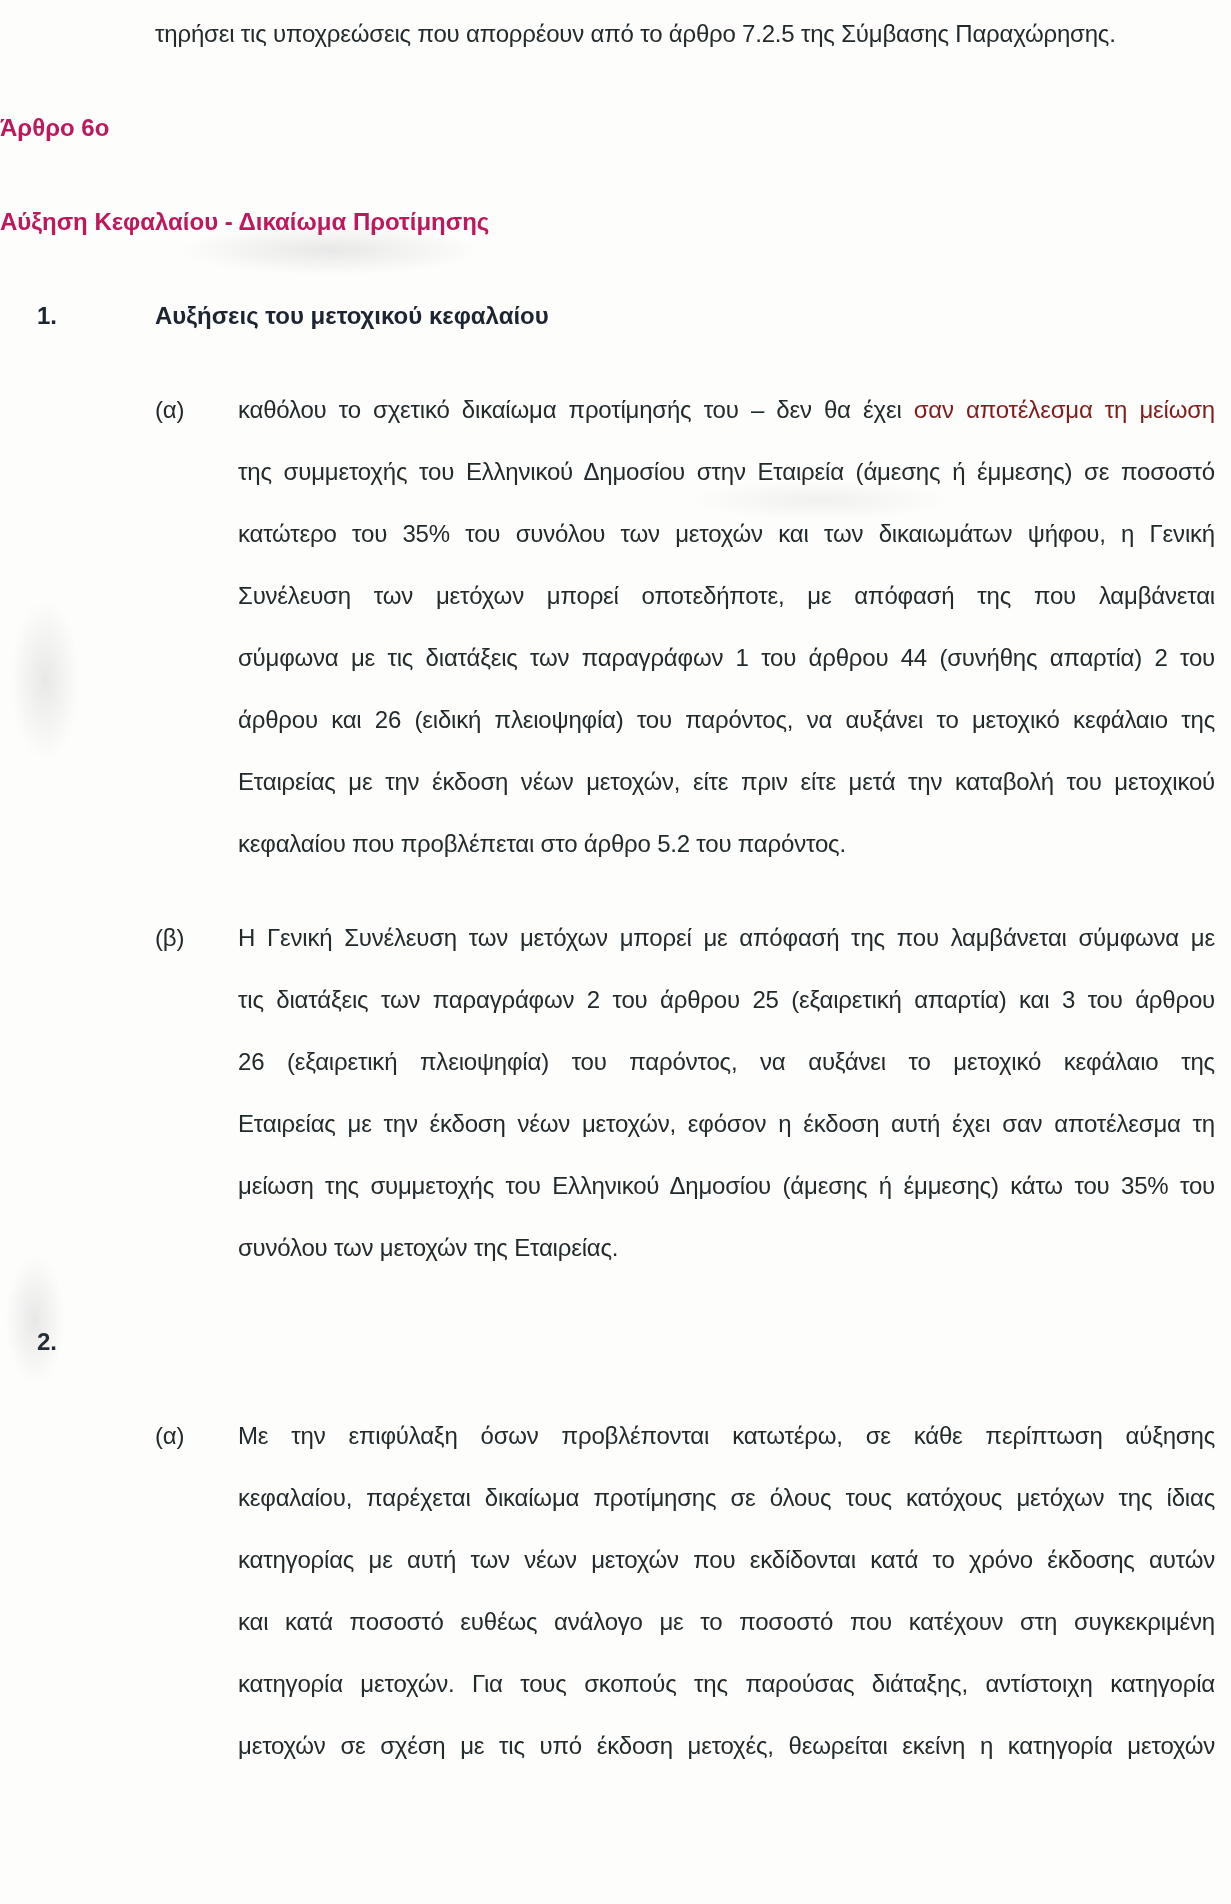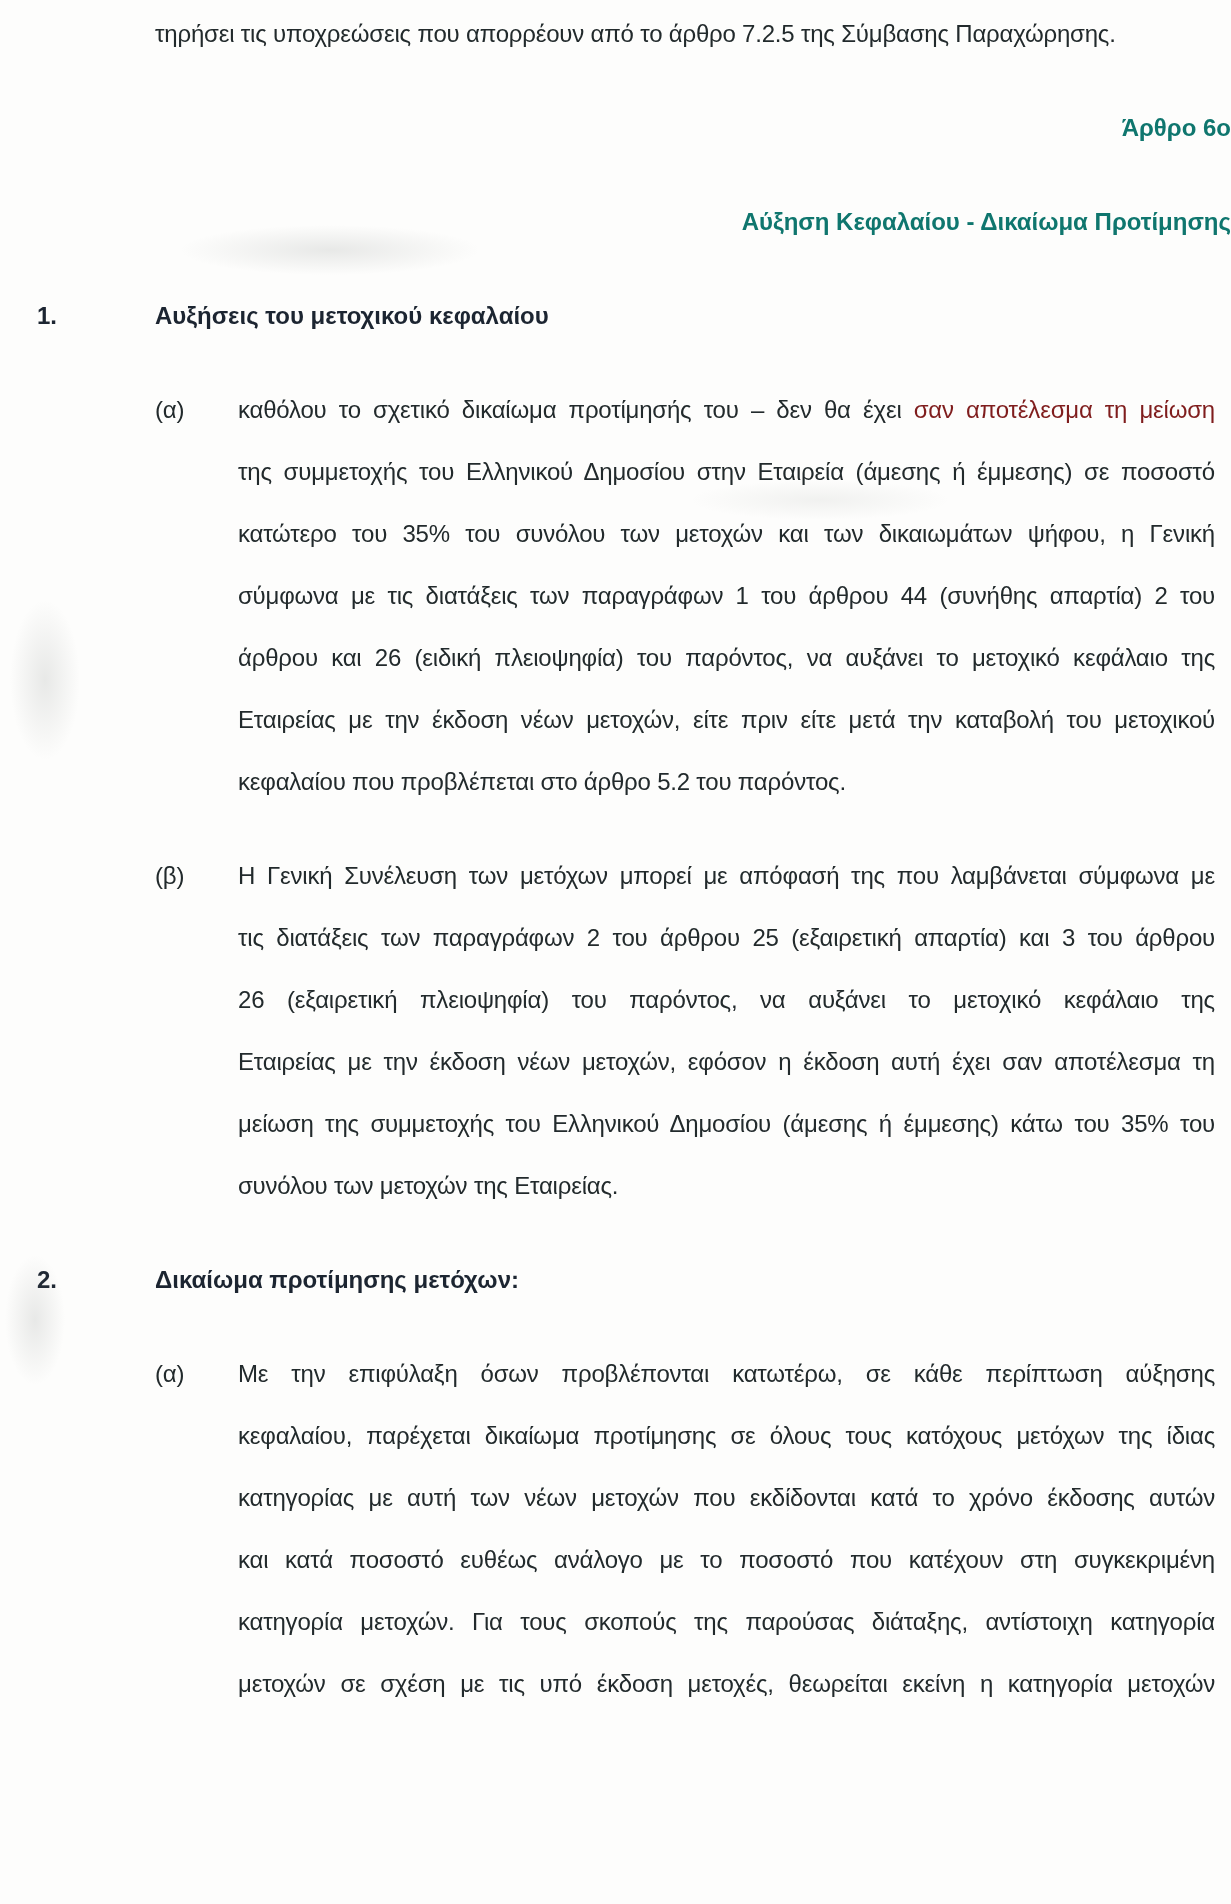"Άρθρο 6ο" .center-heading { color: #0f766e -> #be185d; text-align: right -> left }
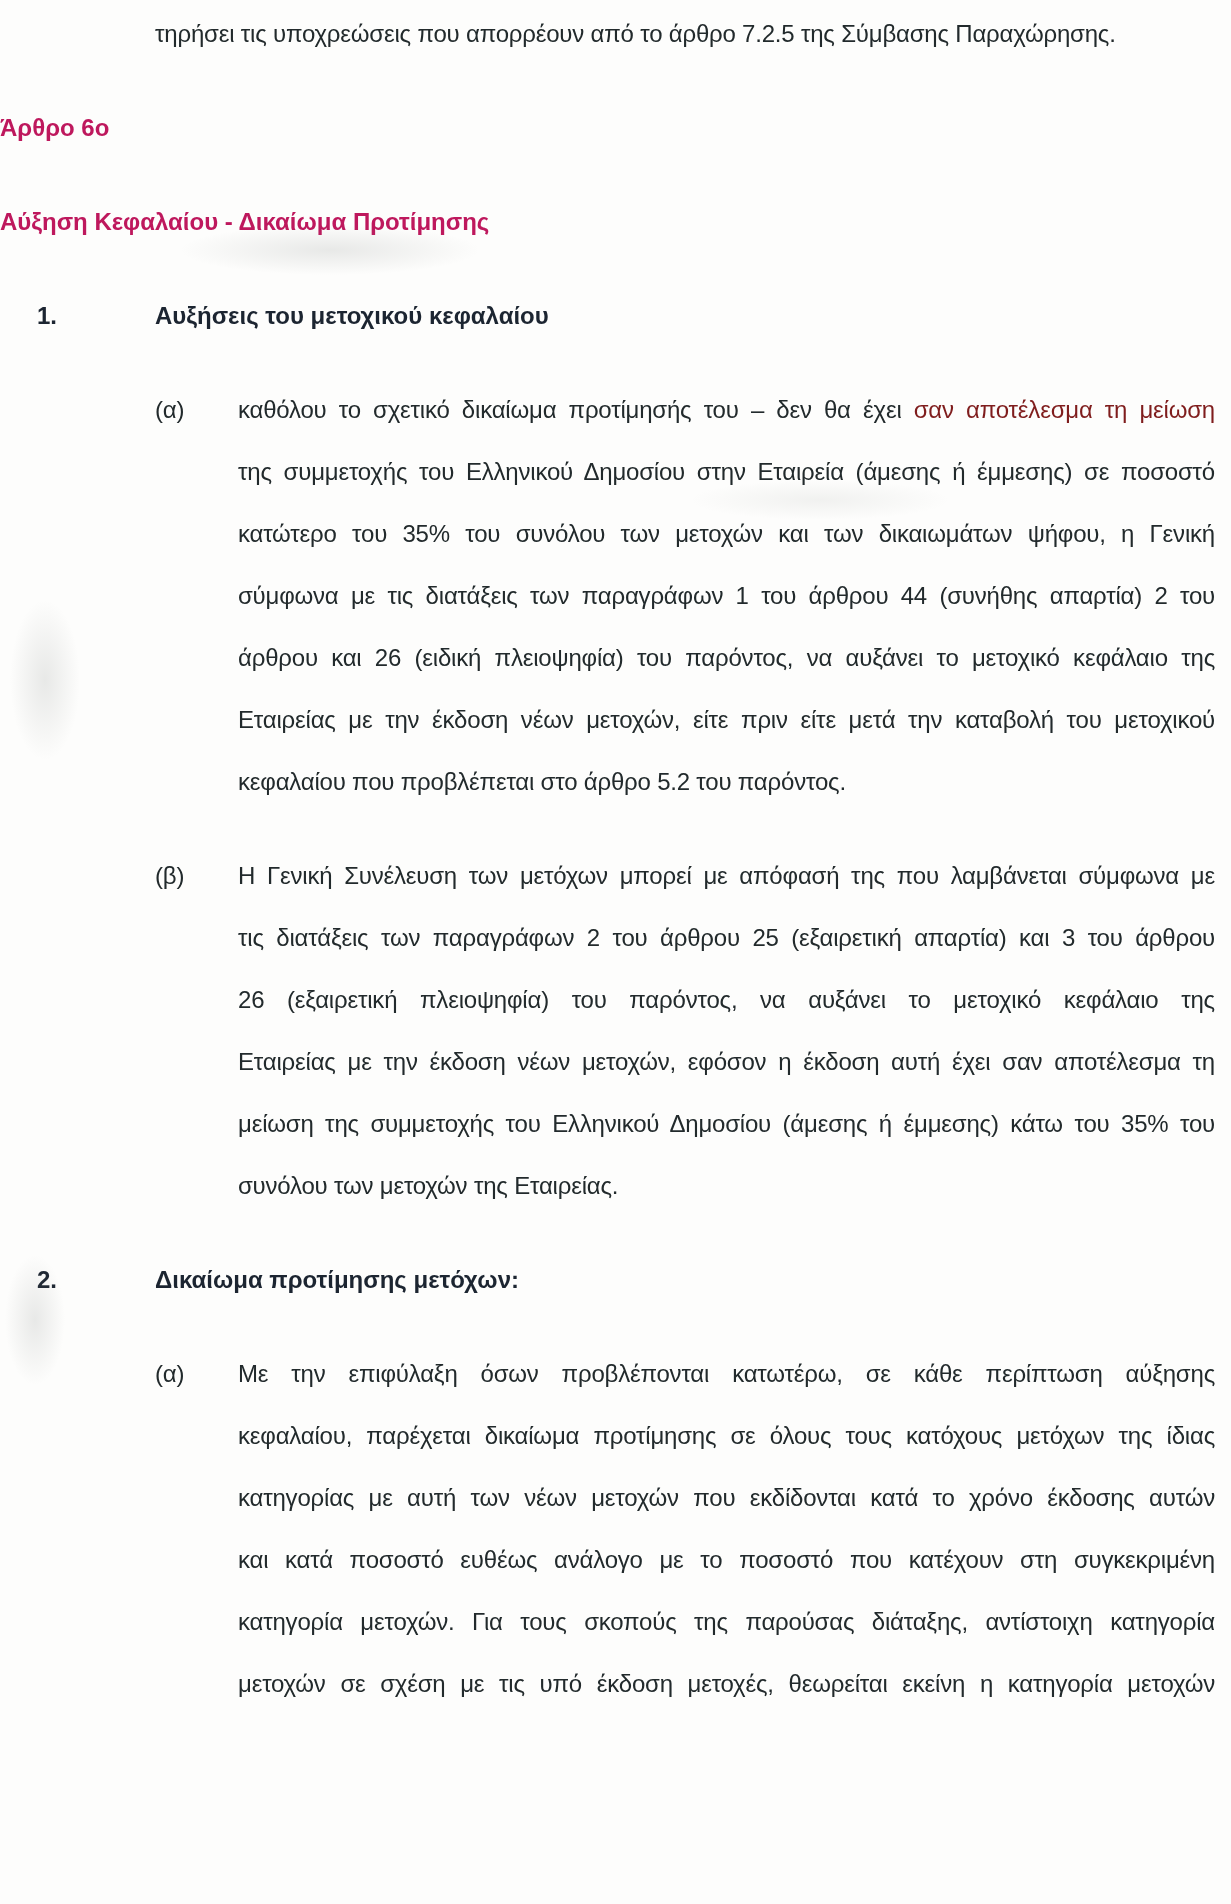"Συνέλευση των μετόχων μπορεί" div.line { html: none -> <div>Συνέλευση των μετόχων μπορεί οποτεδήποτε, με απόφασή της που λαμβάνεται</div> }
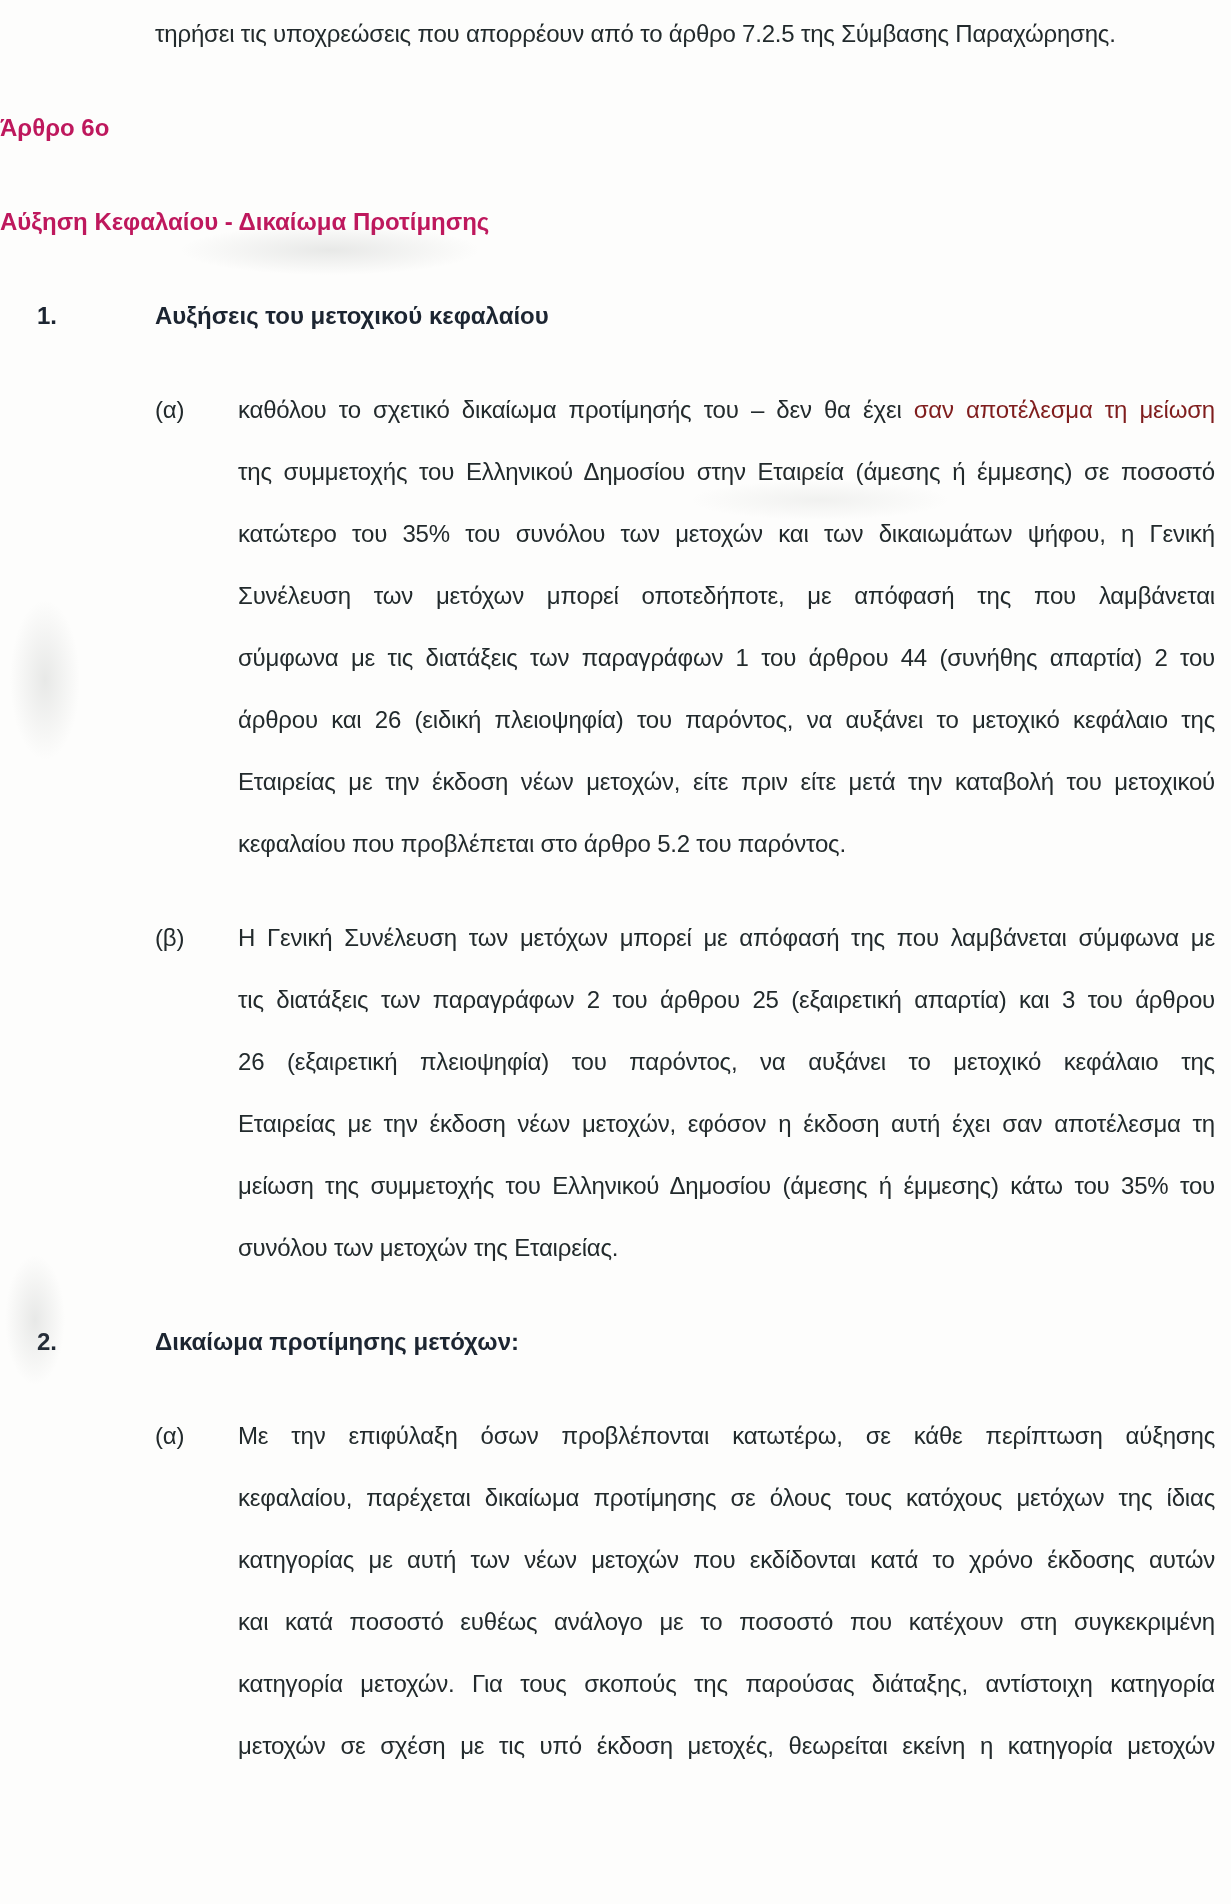"Δικαίωμα προτίμησης μετόχων:" div.section-title { html: <div>Δικαίωμα προτίμησης μετόχων:</div> -> none }
